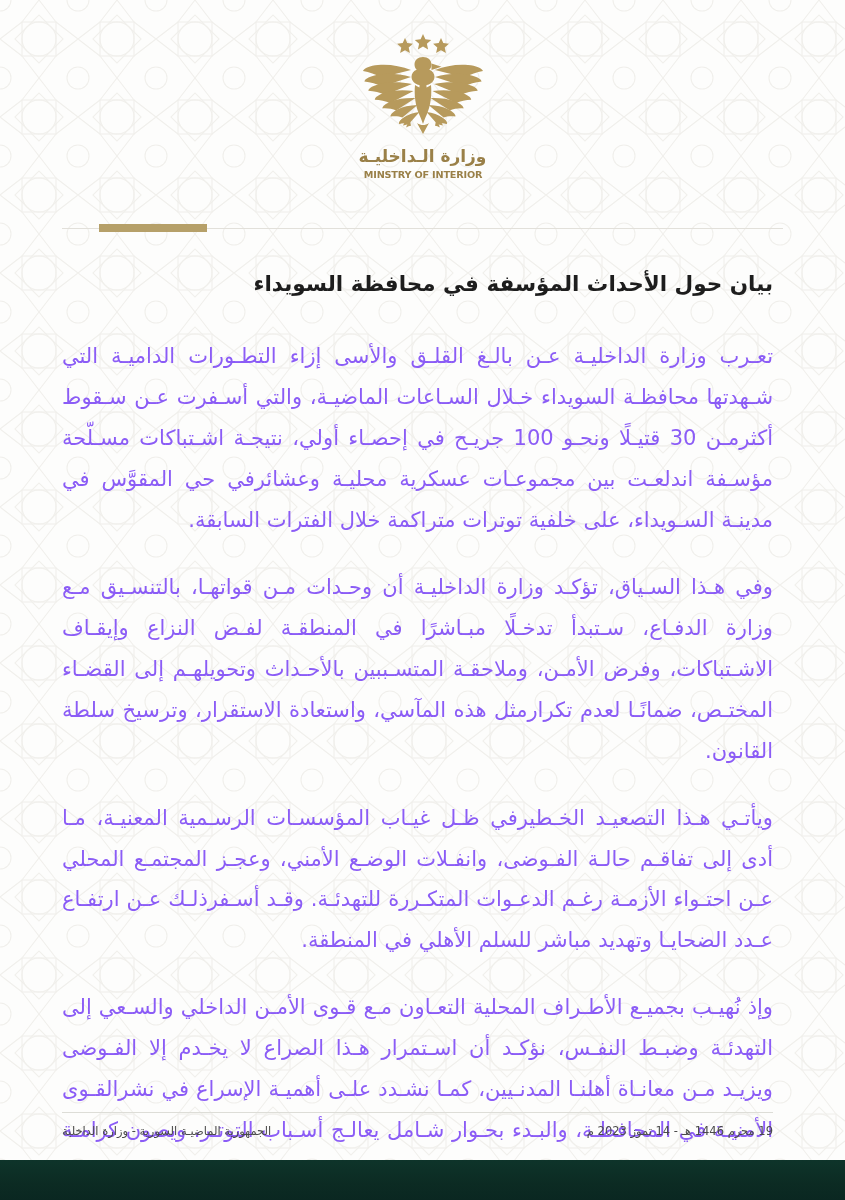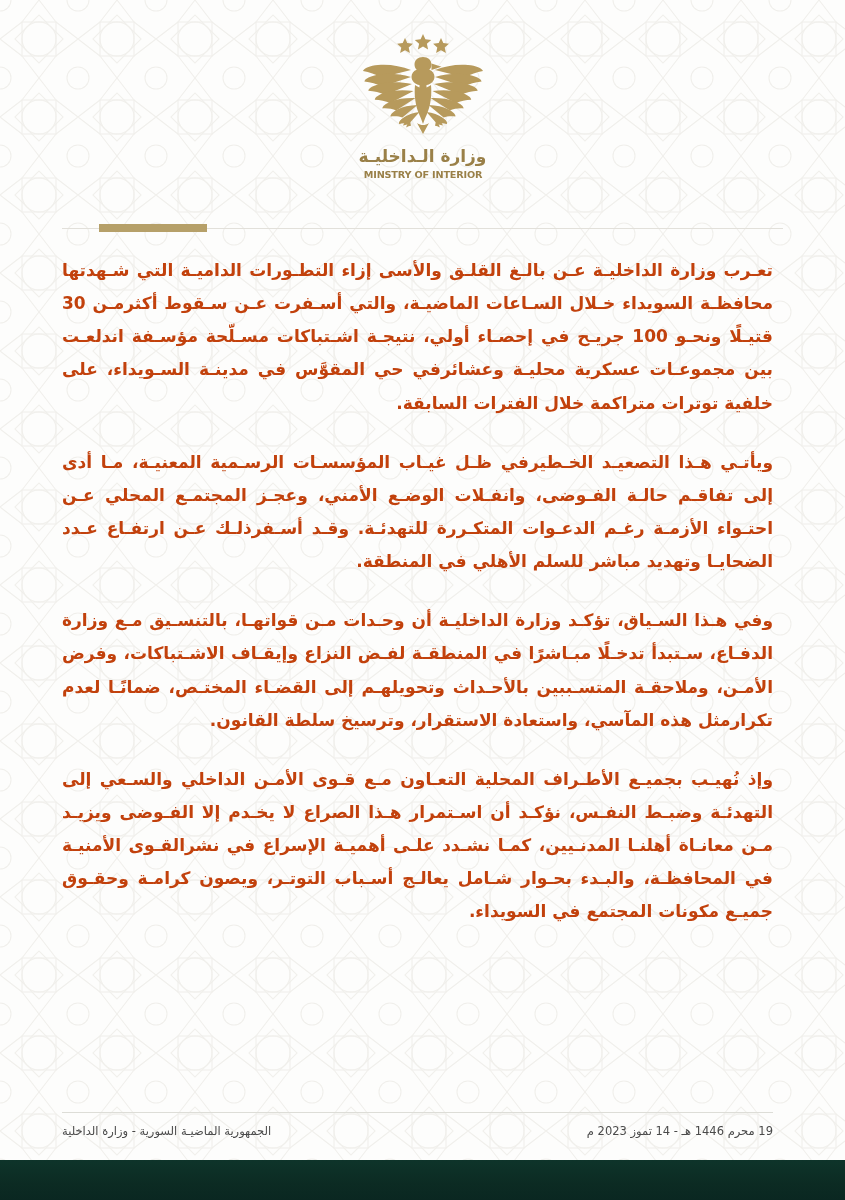"بيان حول الأحداث المؤسفة في" h1.title { html: none -> <h1>بيان حول الأحداث المؤسفة في محافظة السويداء</h1> }
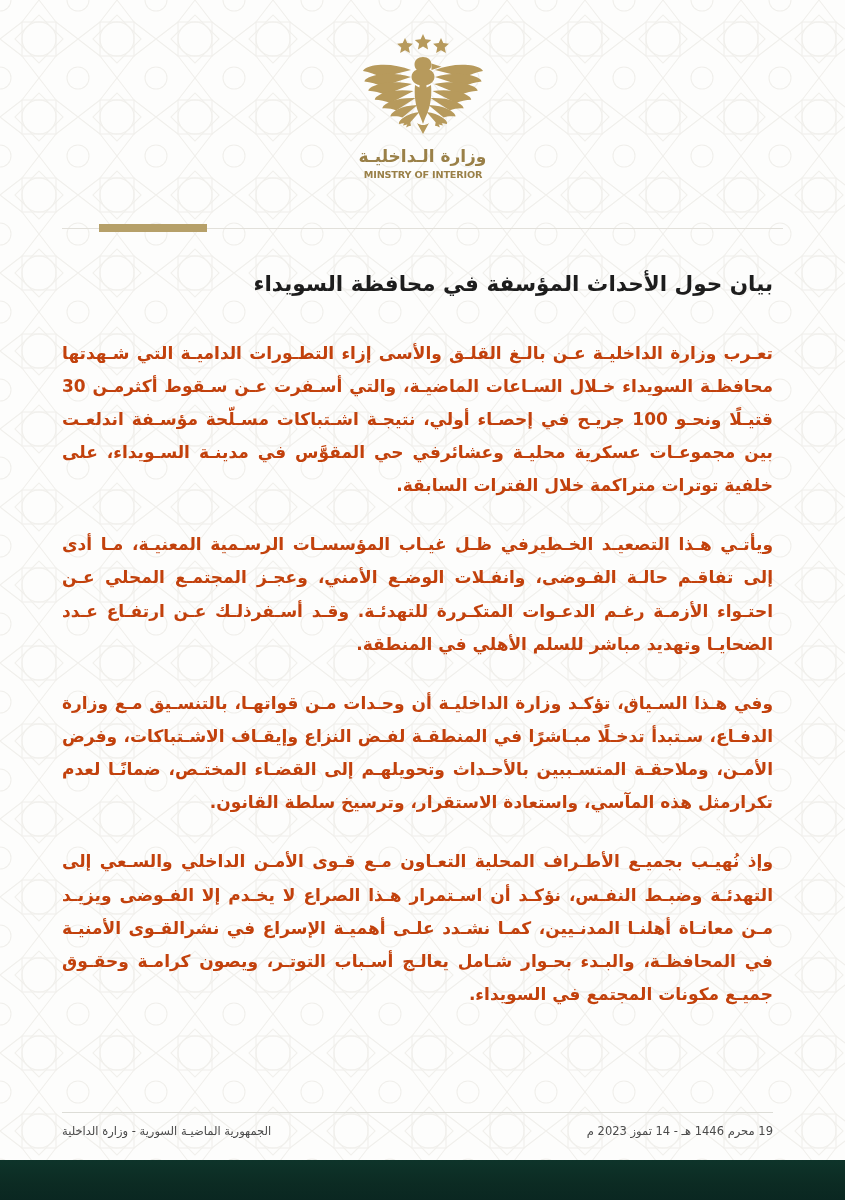"تعـرب وزارة الداخليـة عـن بالـغ" .para { color: #c2410c -> #8b5cf6; font-size: 17px -> 21px; font-weight: 700 -> 400 }
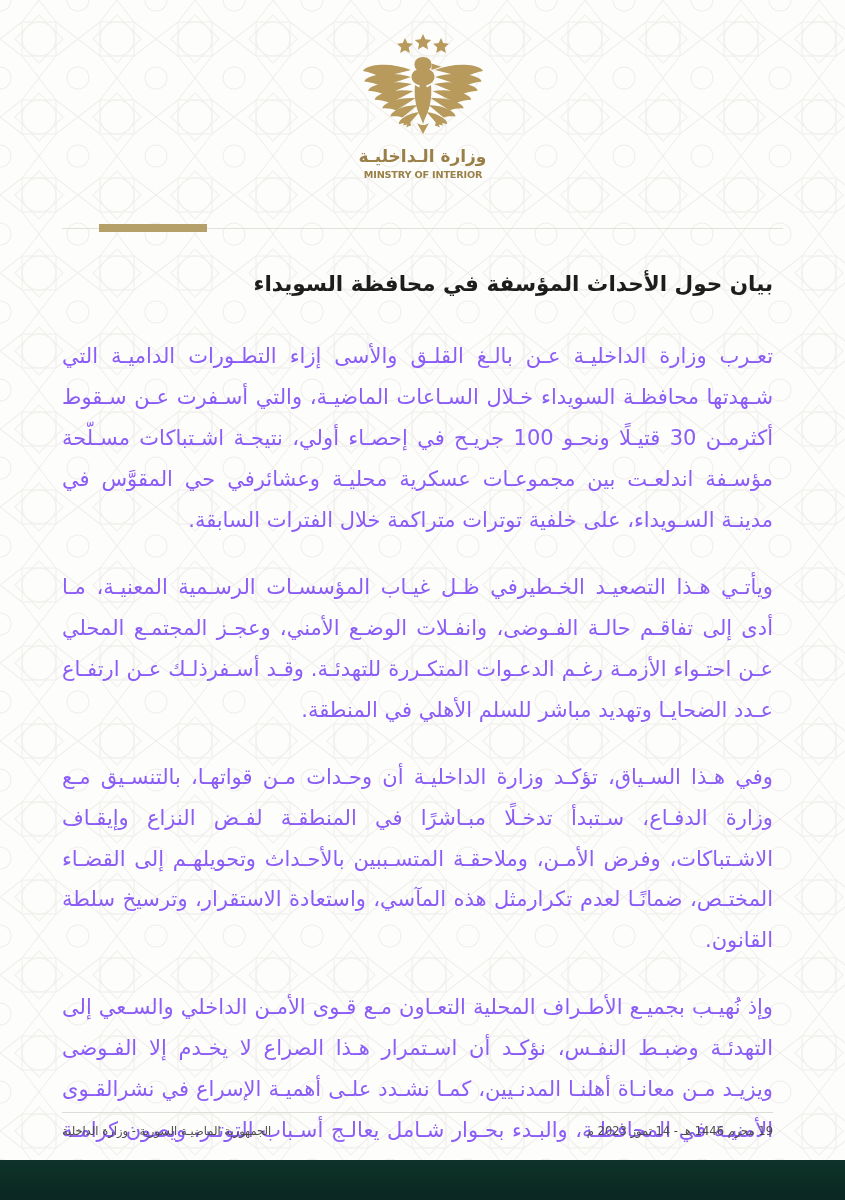"ويأتـي هـذا التصعيـد الخـطيرفي ظـل" p.para { order: before "وفي هـذا السـياق، تؤكـد وزارة" -> after "وفي هـذا السـياق، تؤكـد وزارة" }
